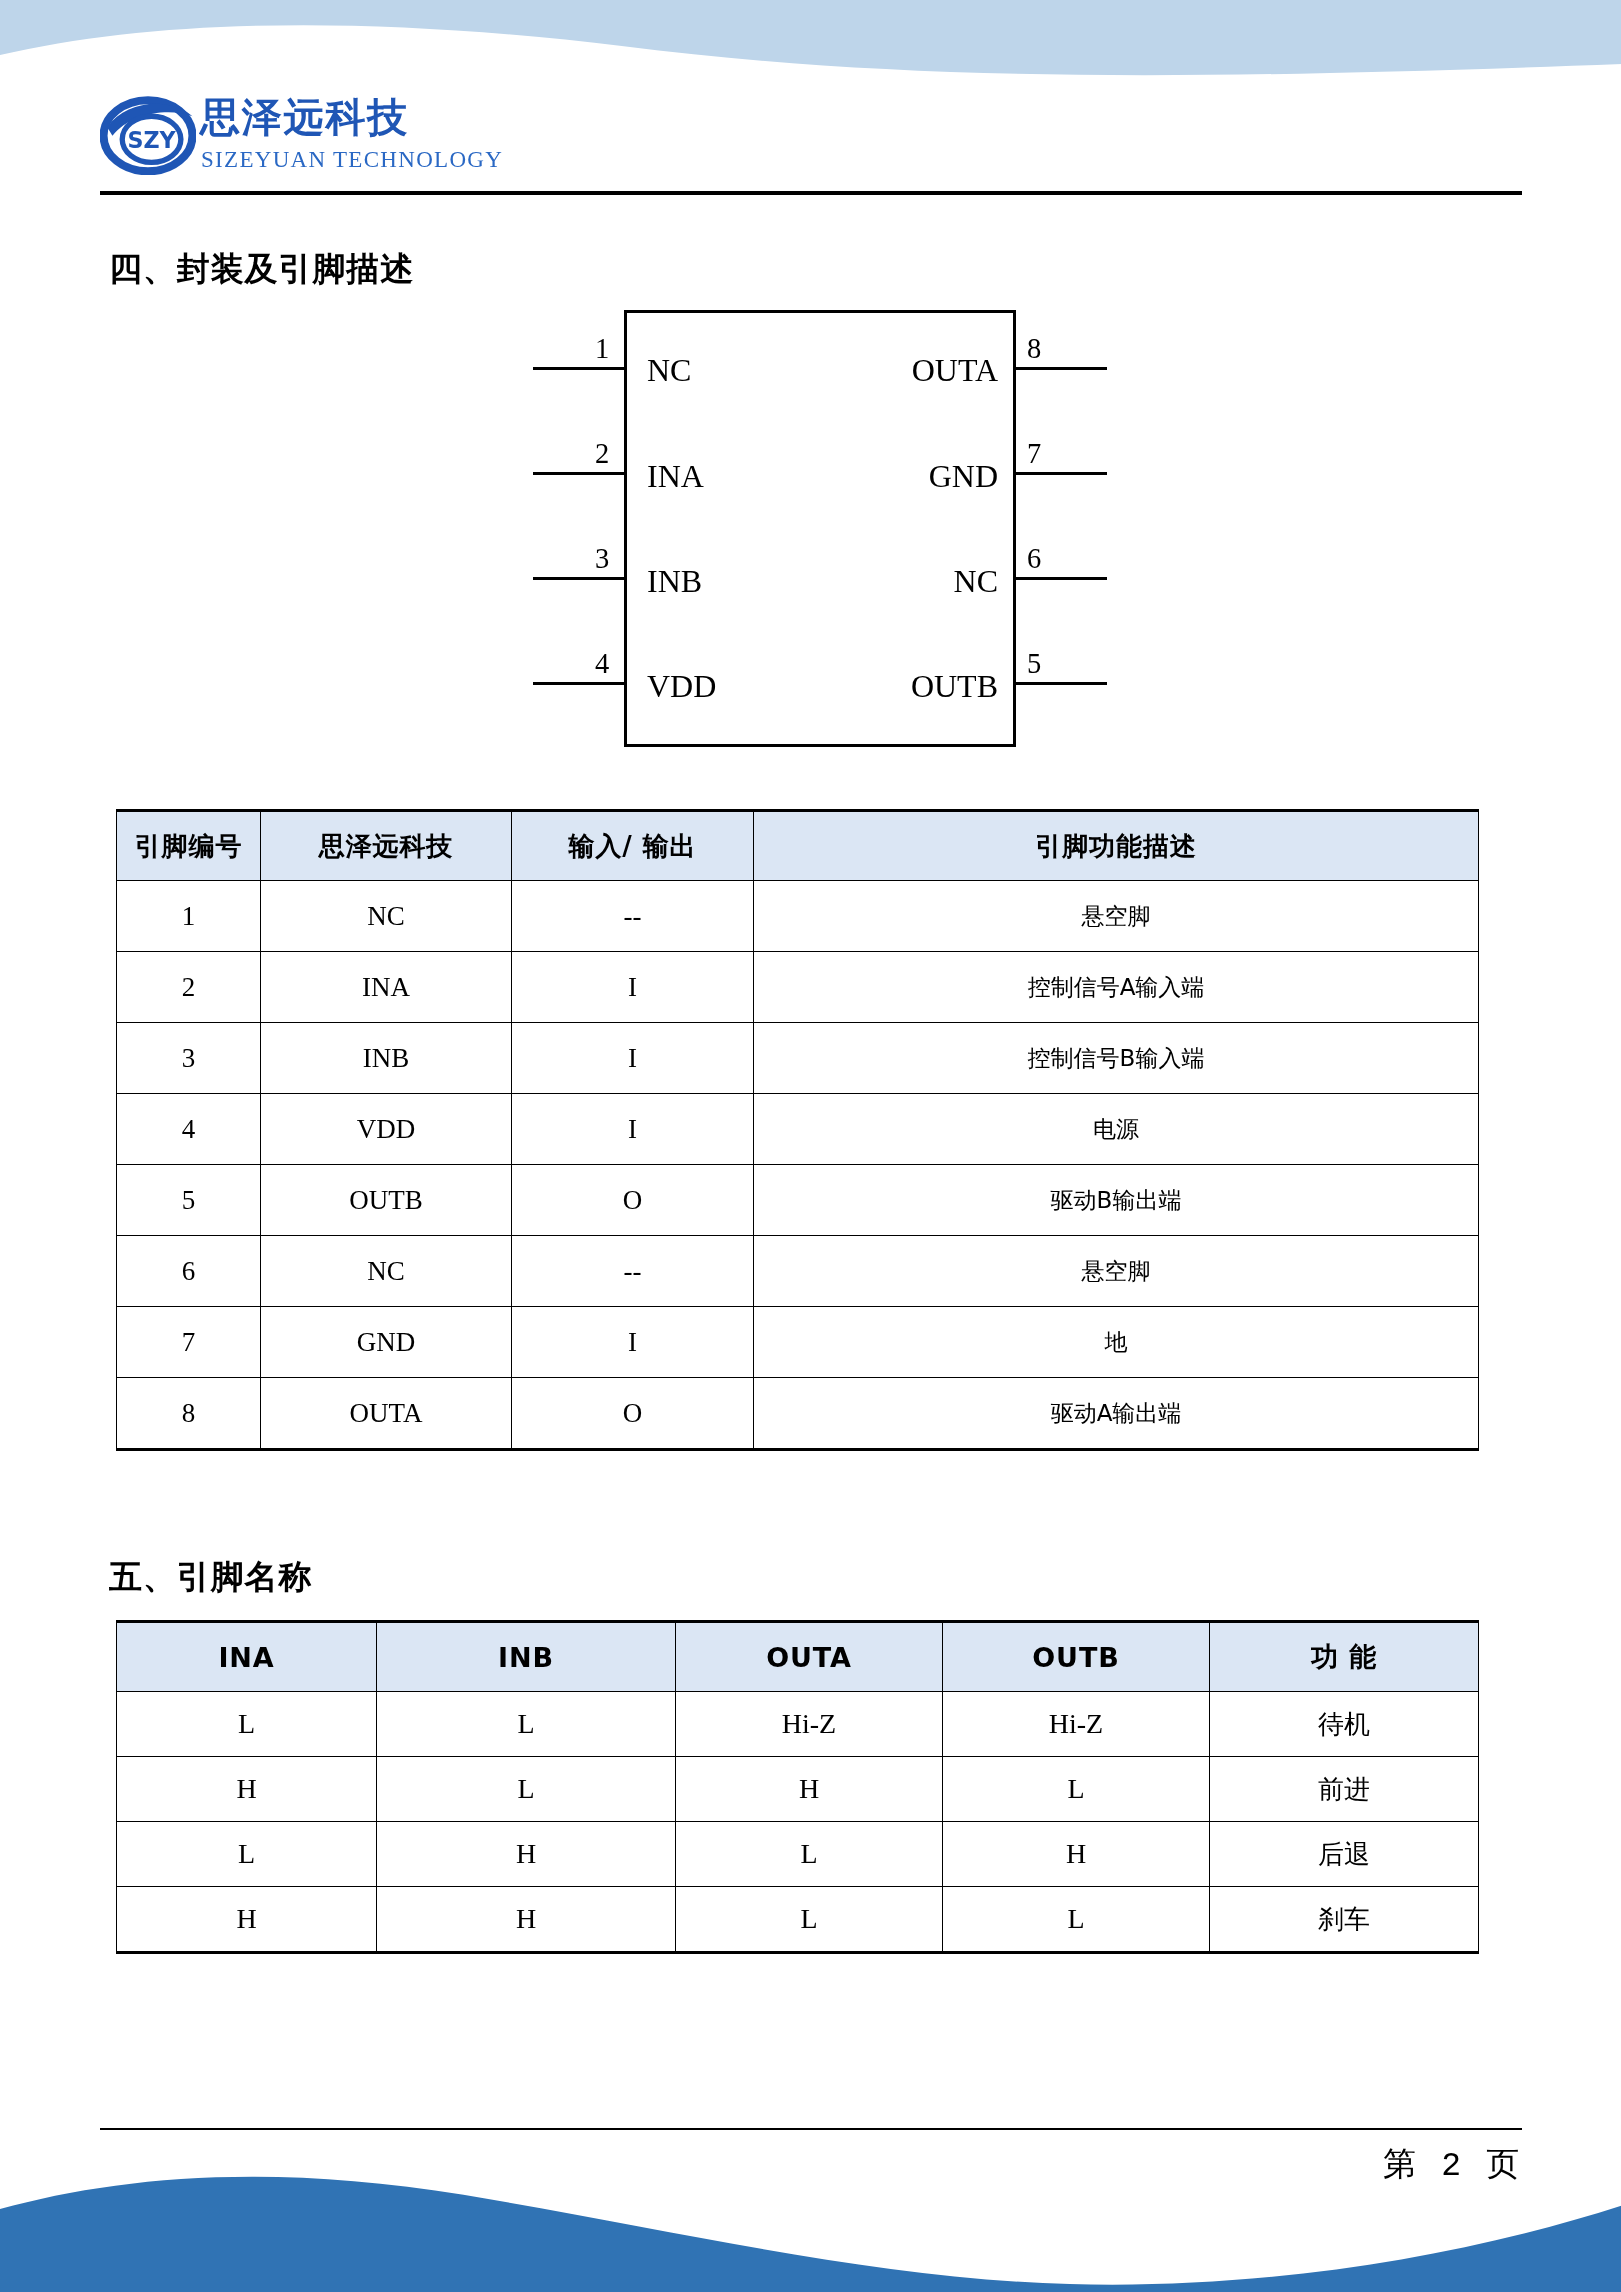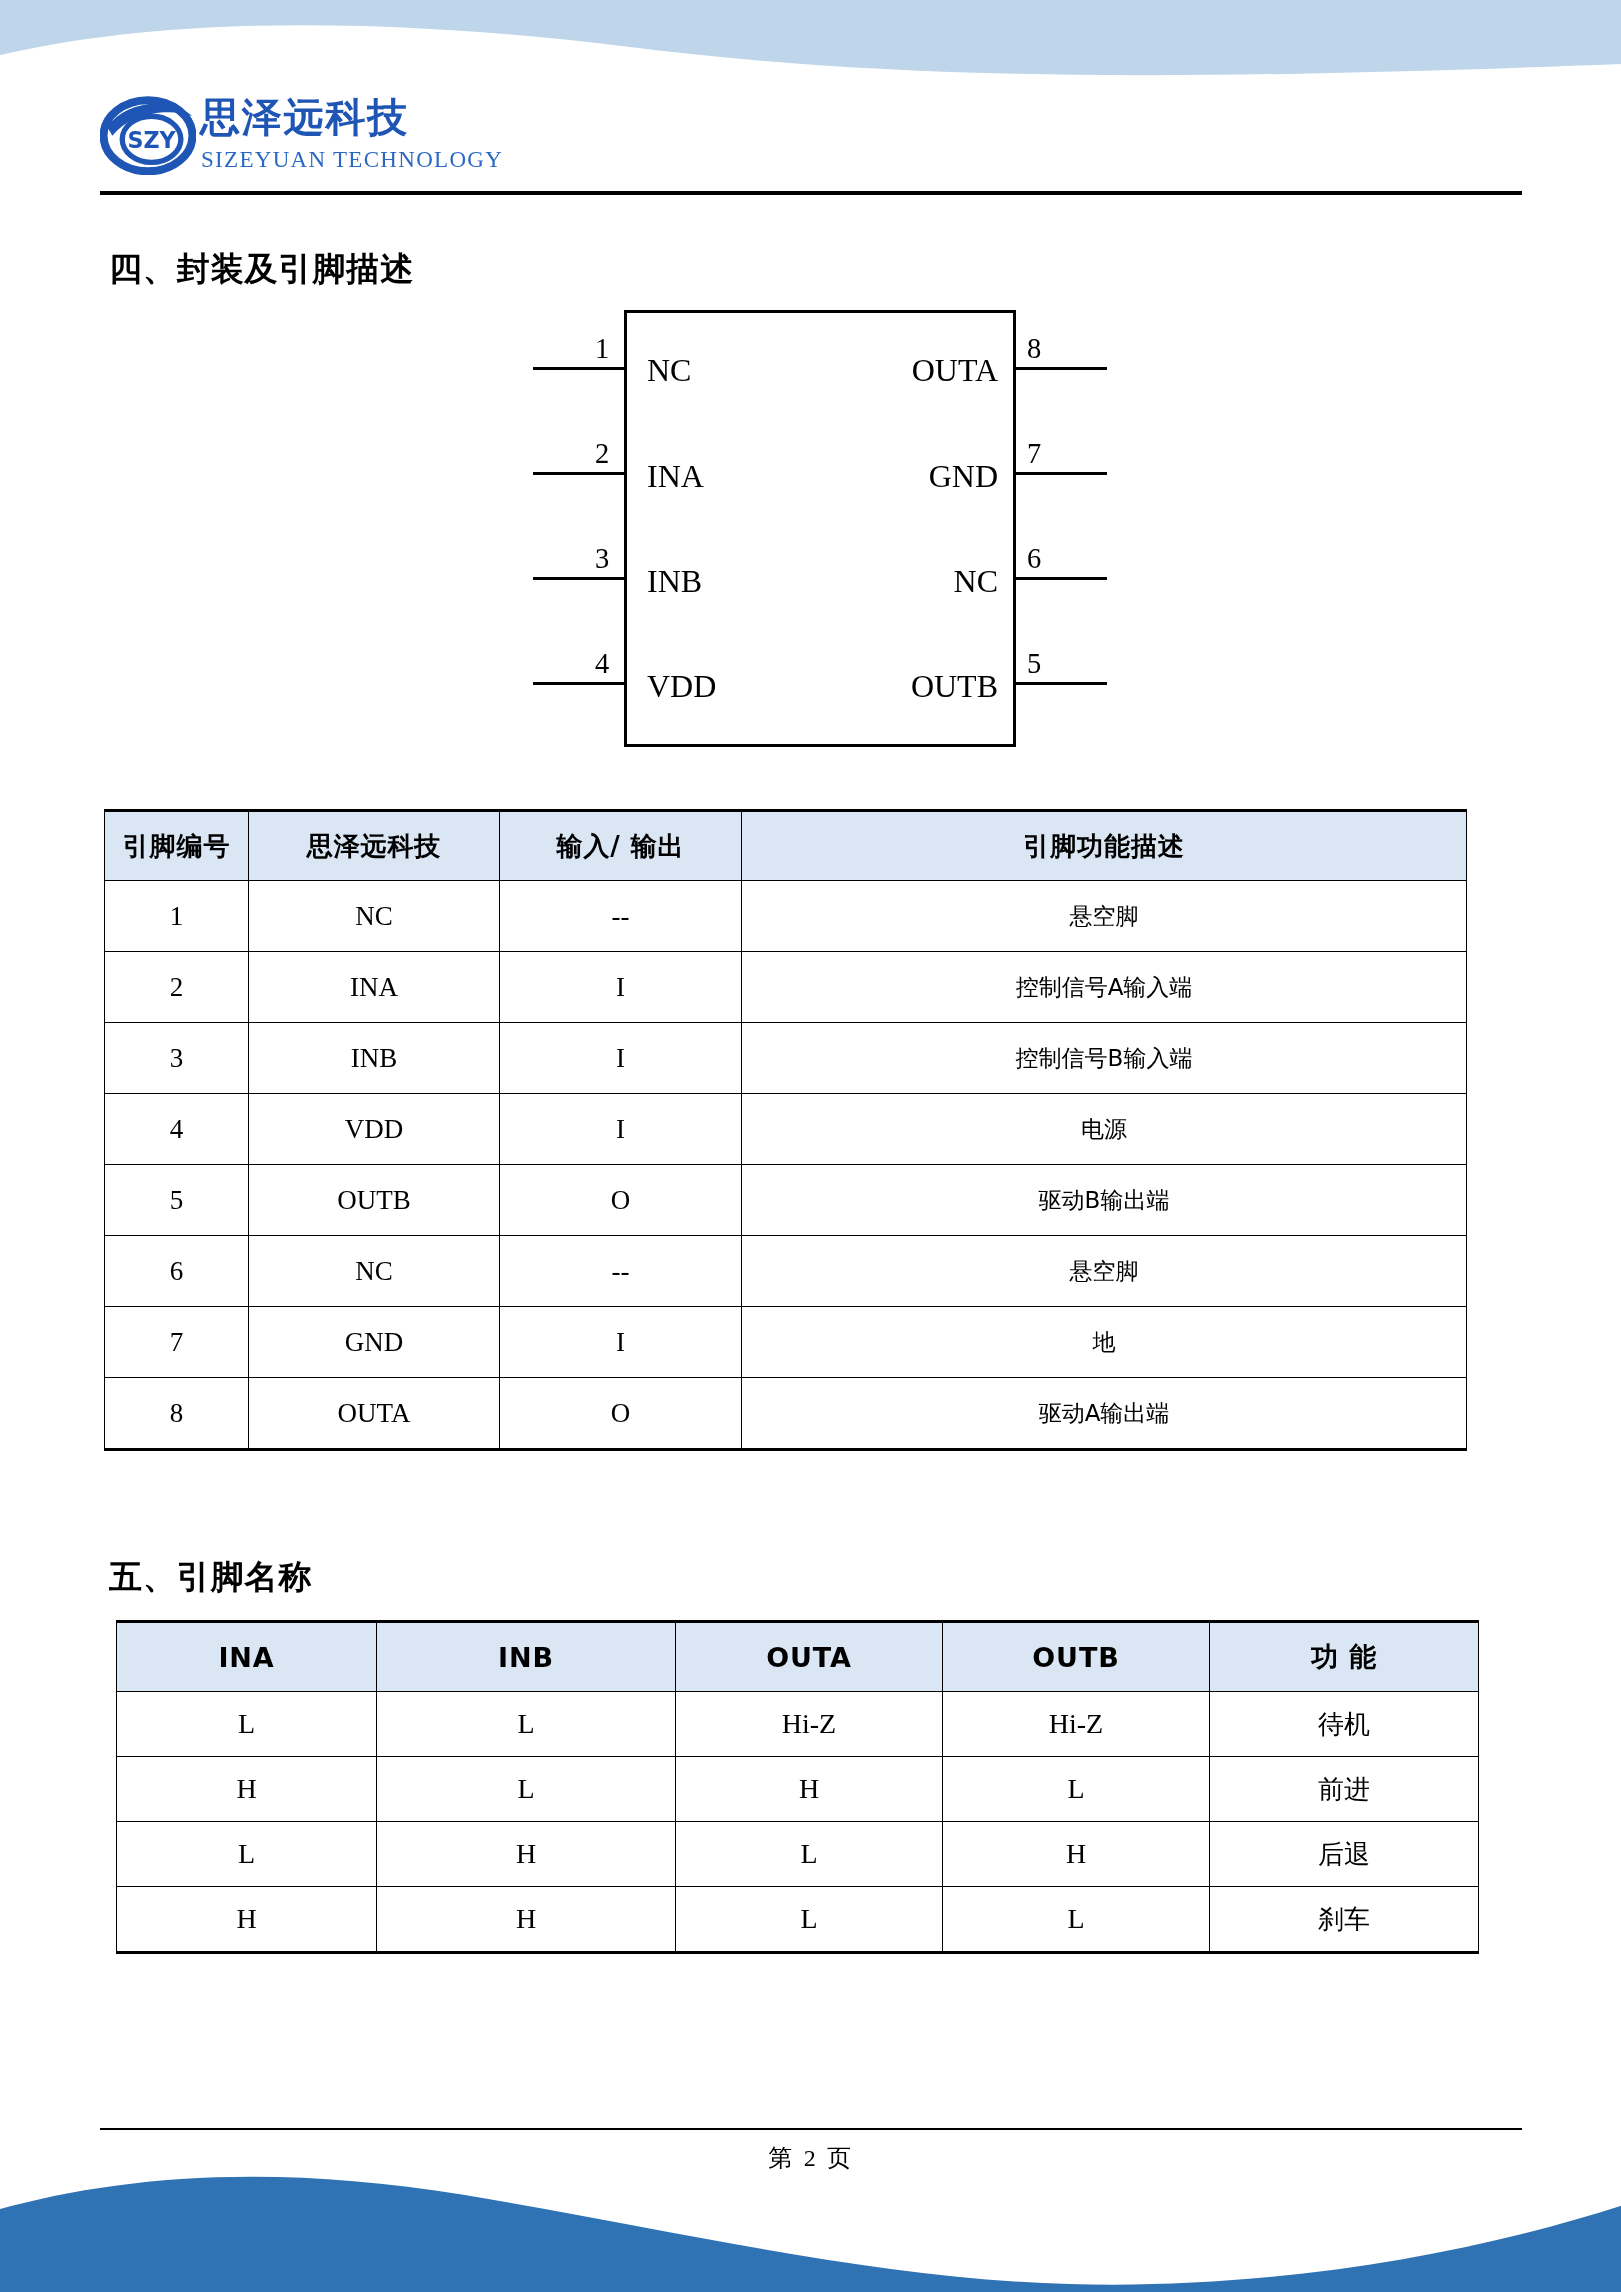"引脚编号" #pin-table { left: 104px -> 116px }
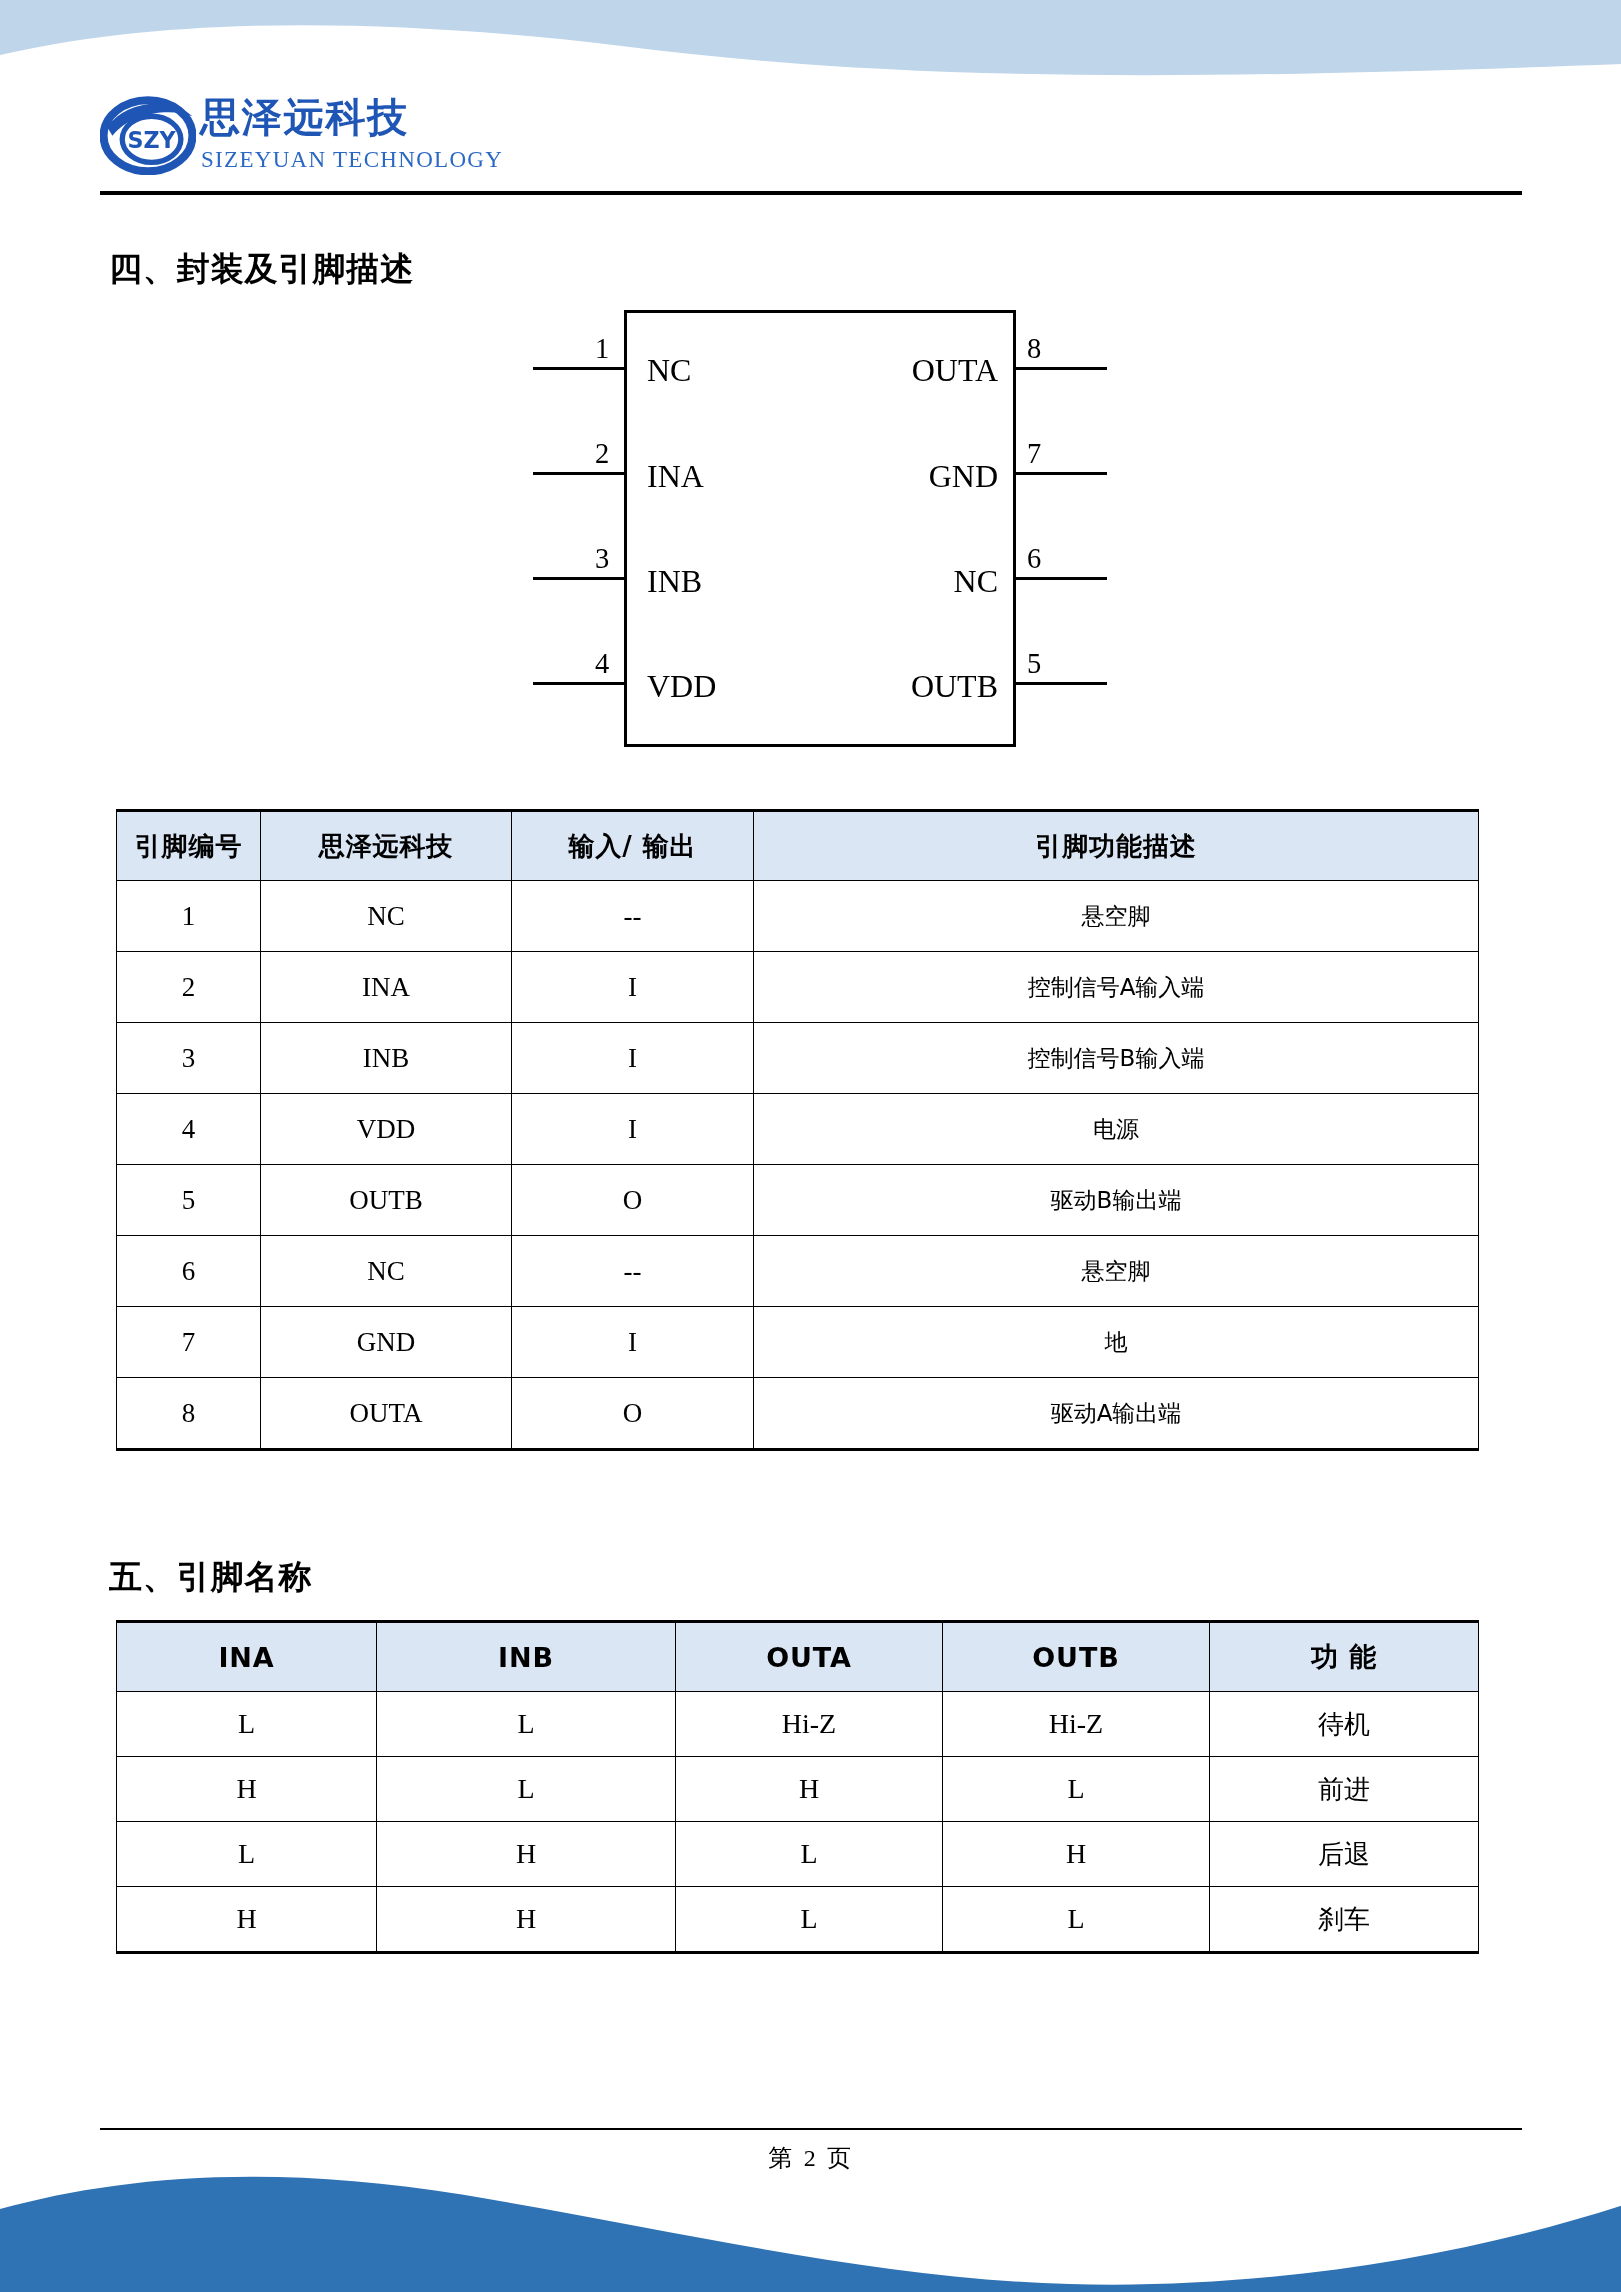"第 2 页" .footer-text { font-family: Liberation Serif, serif -> Liberation Mono, monospace; font-size: 24px -> 33px; text-align: center -> right }
